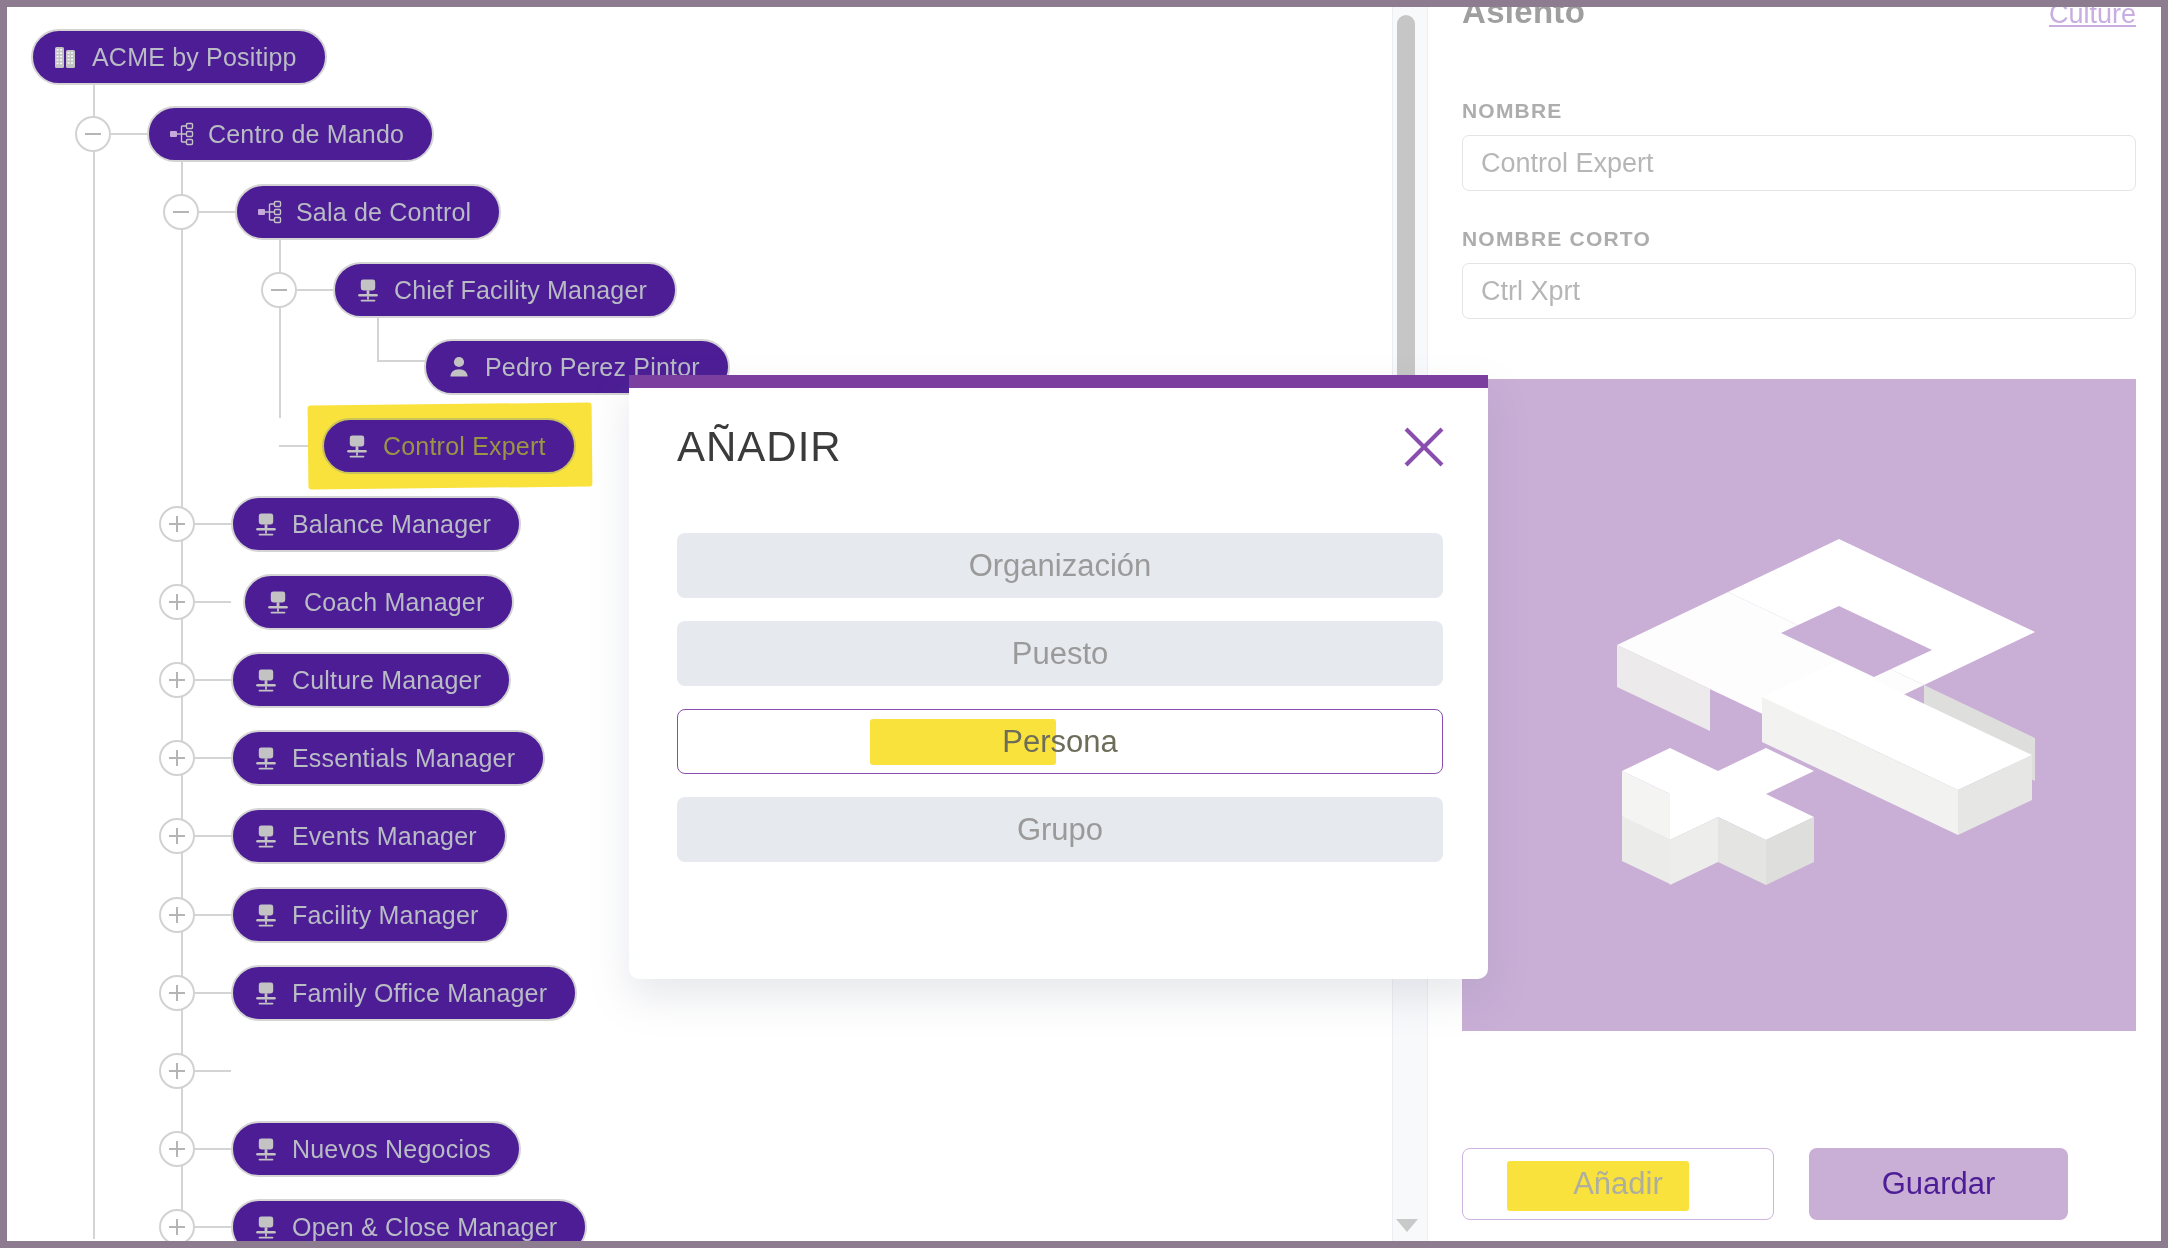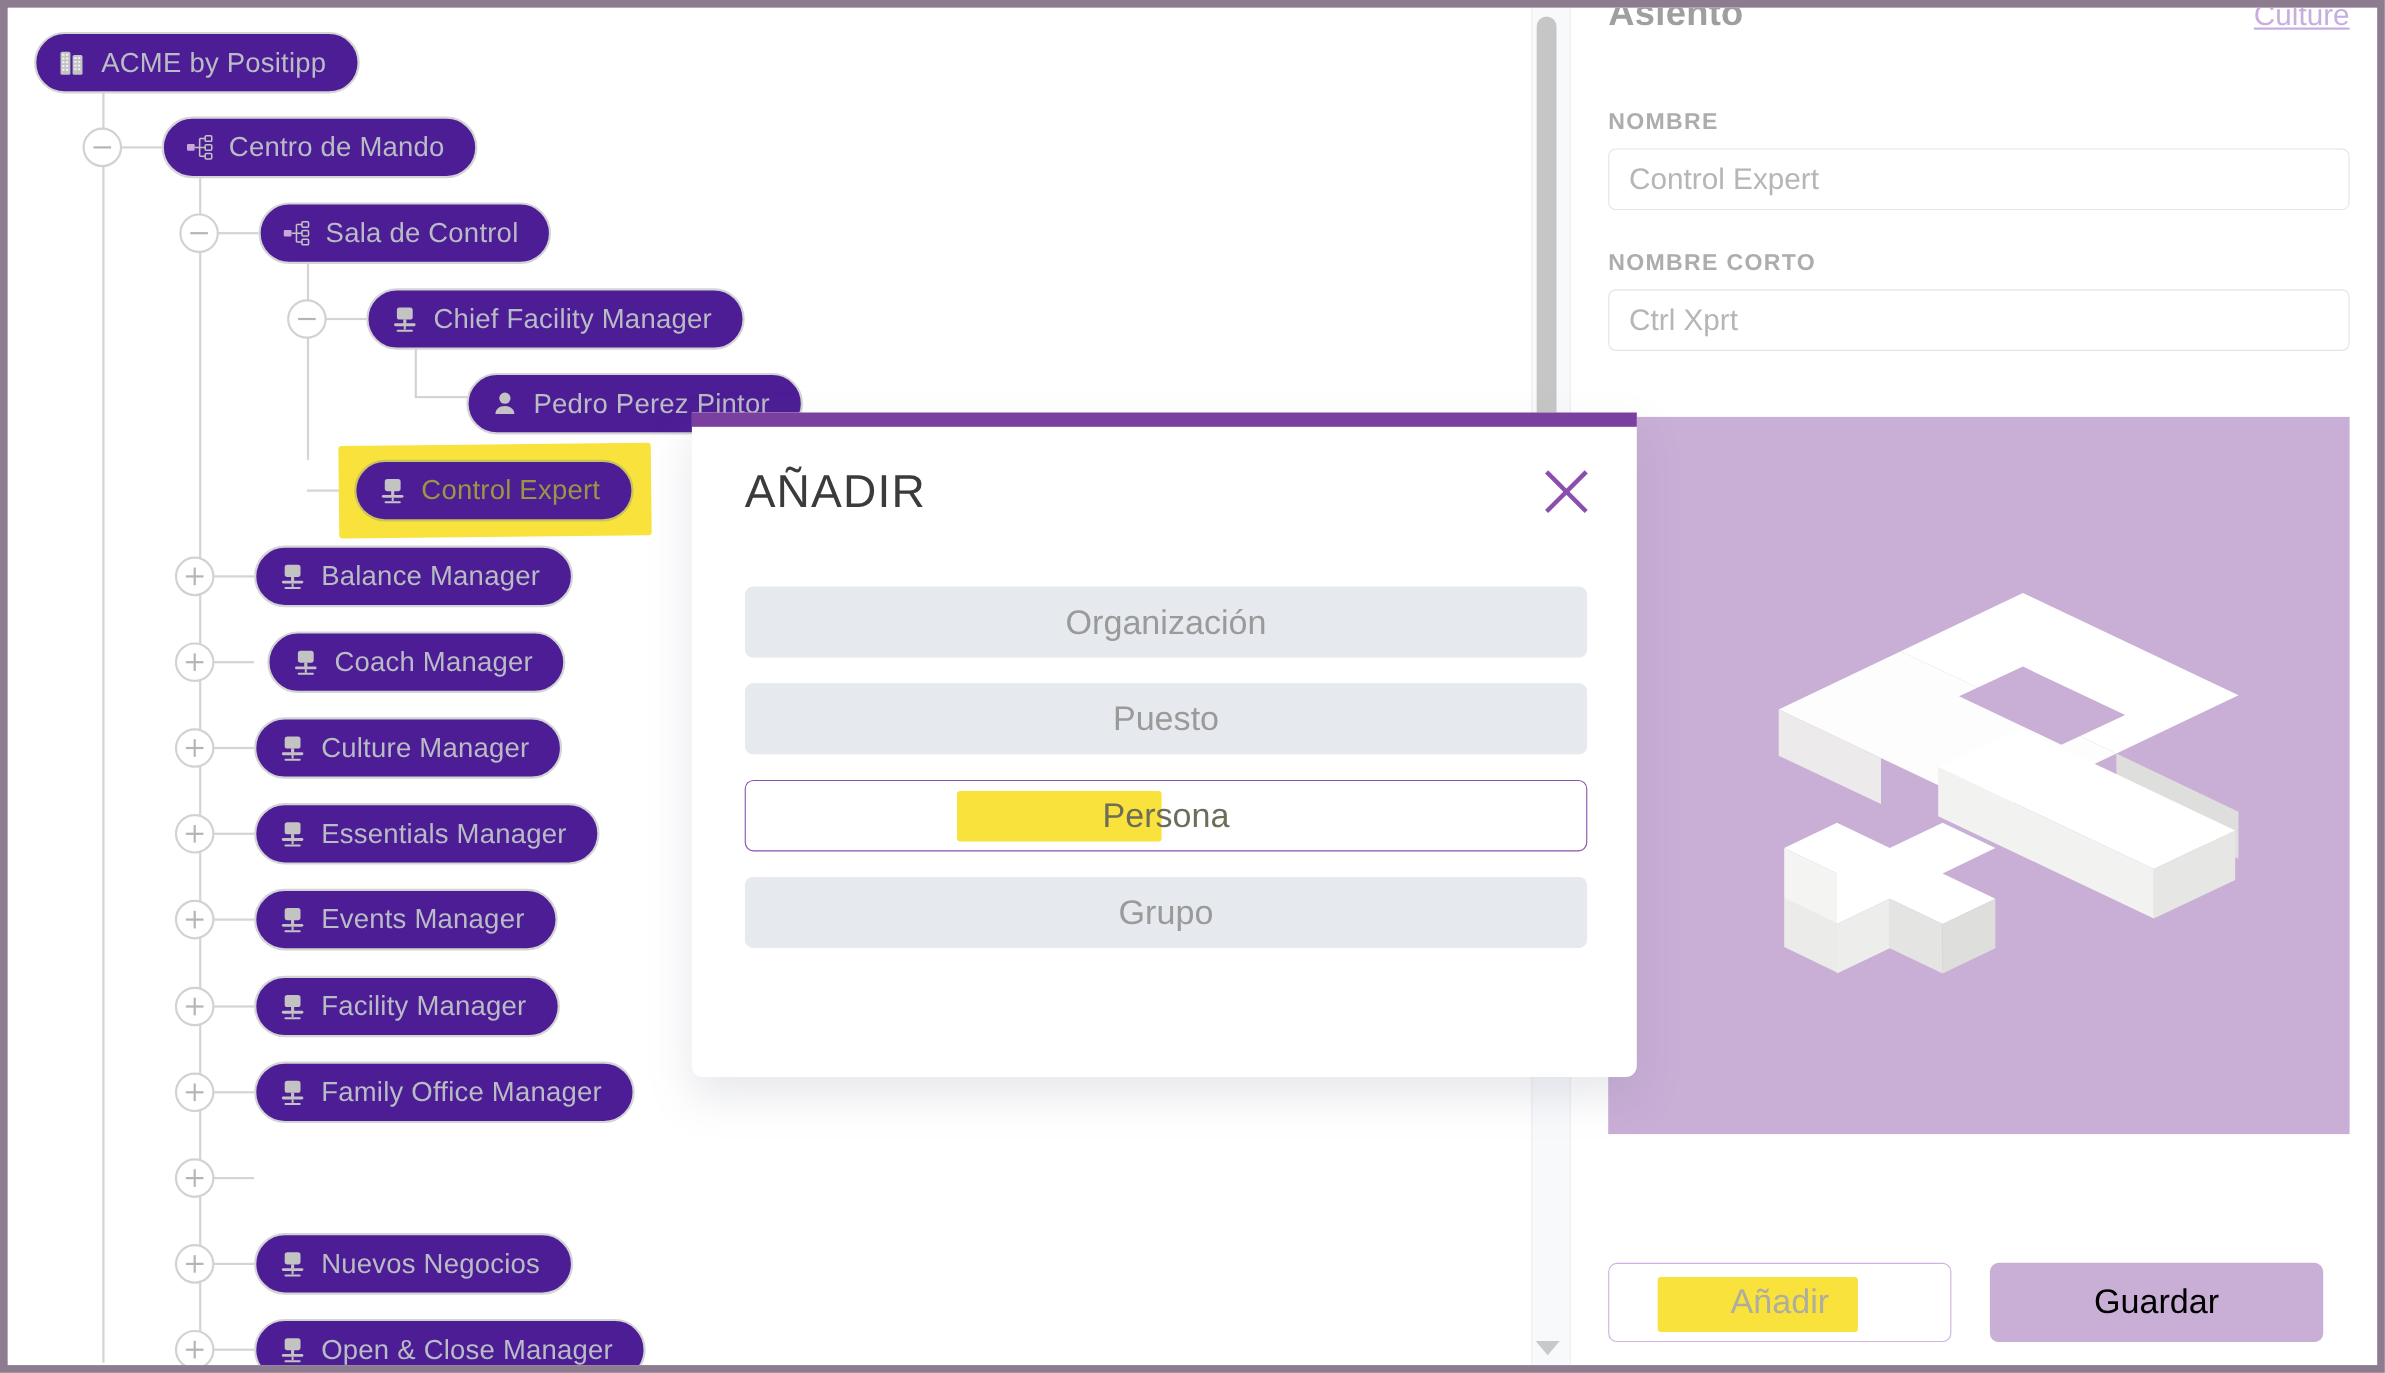"Guardar" #btn-guardar { color: #000000 -> #4c1d95; width: 303px -> 259px }
